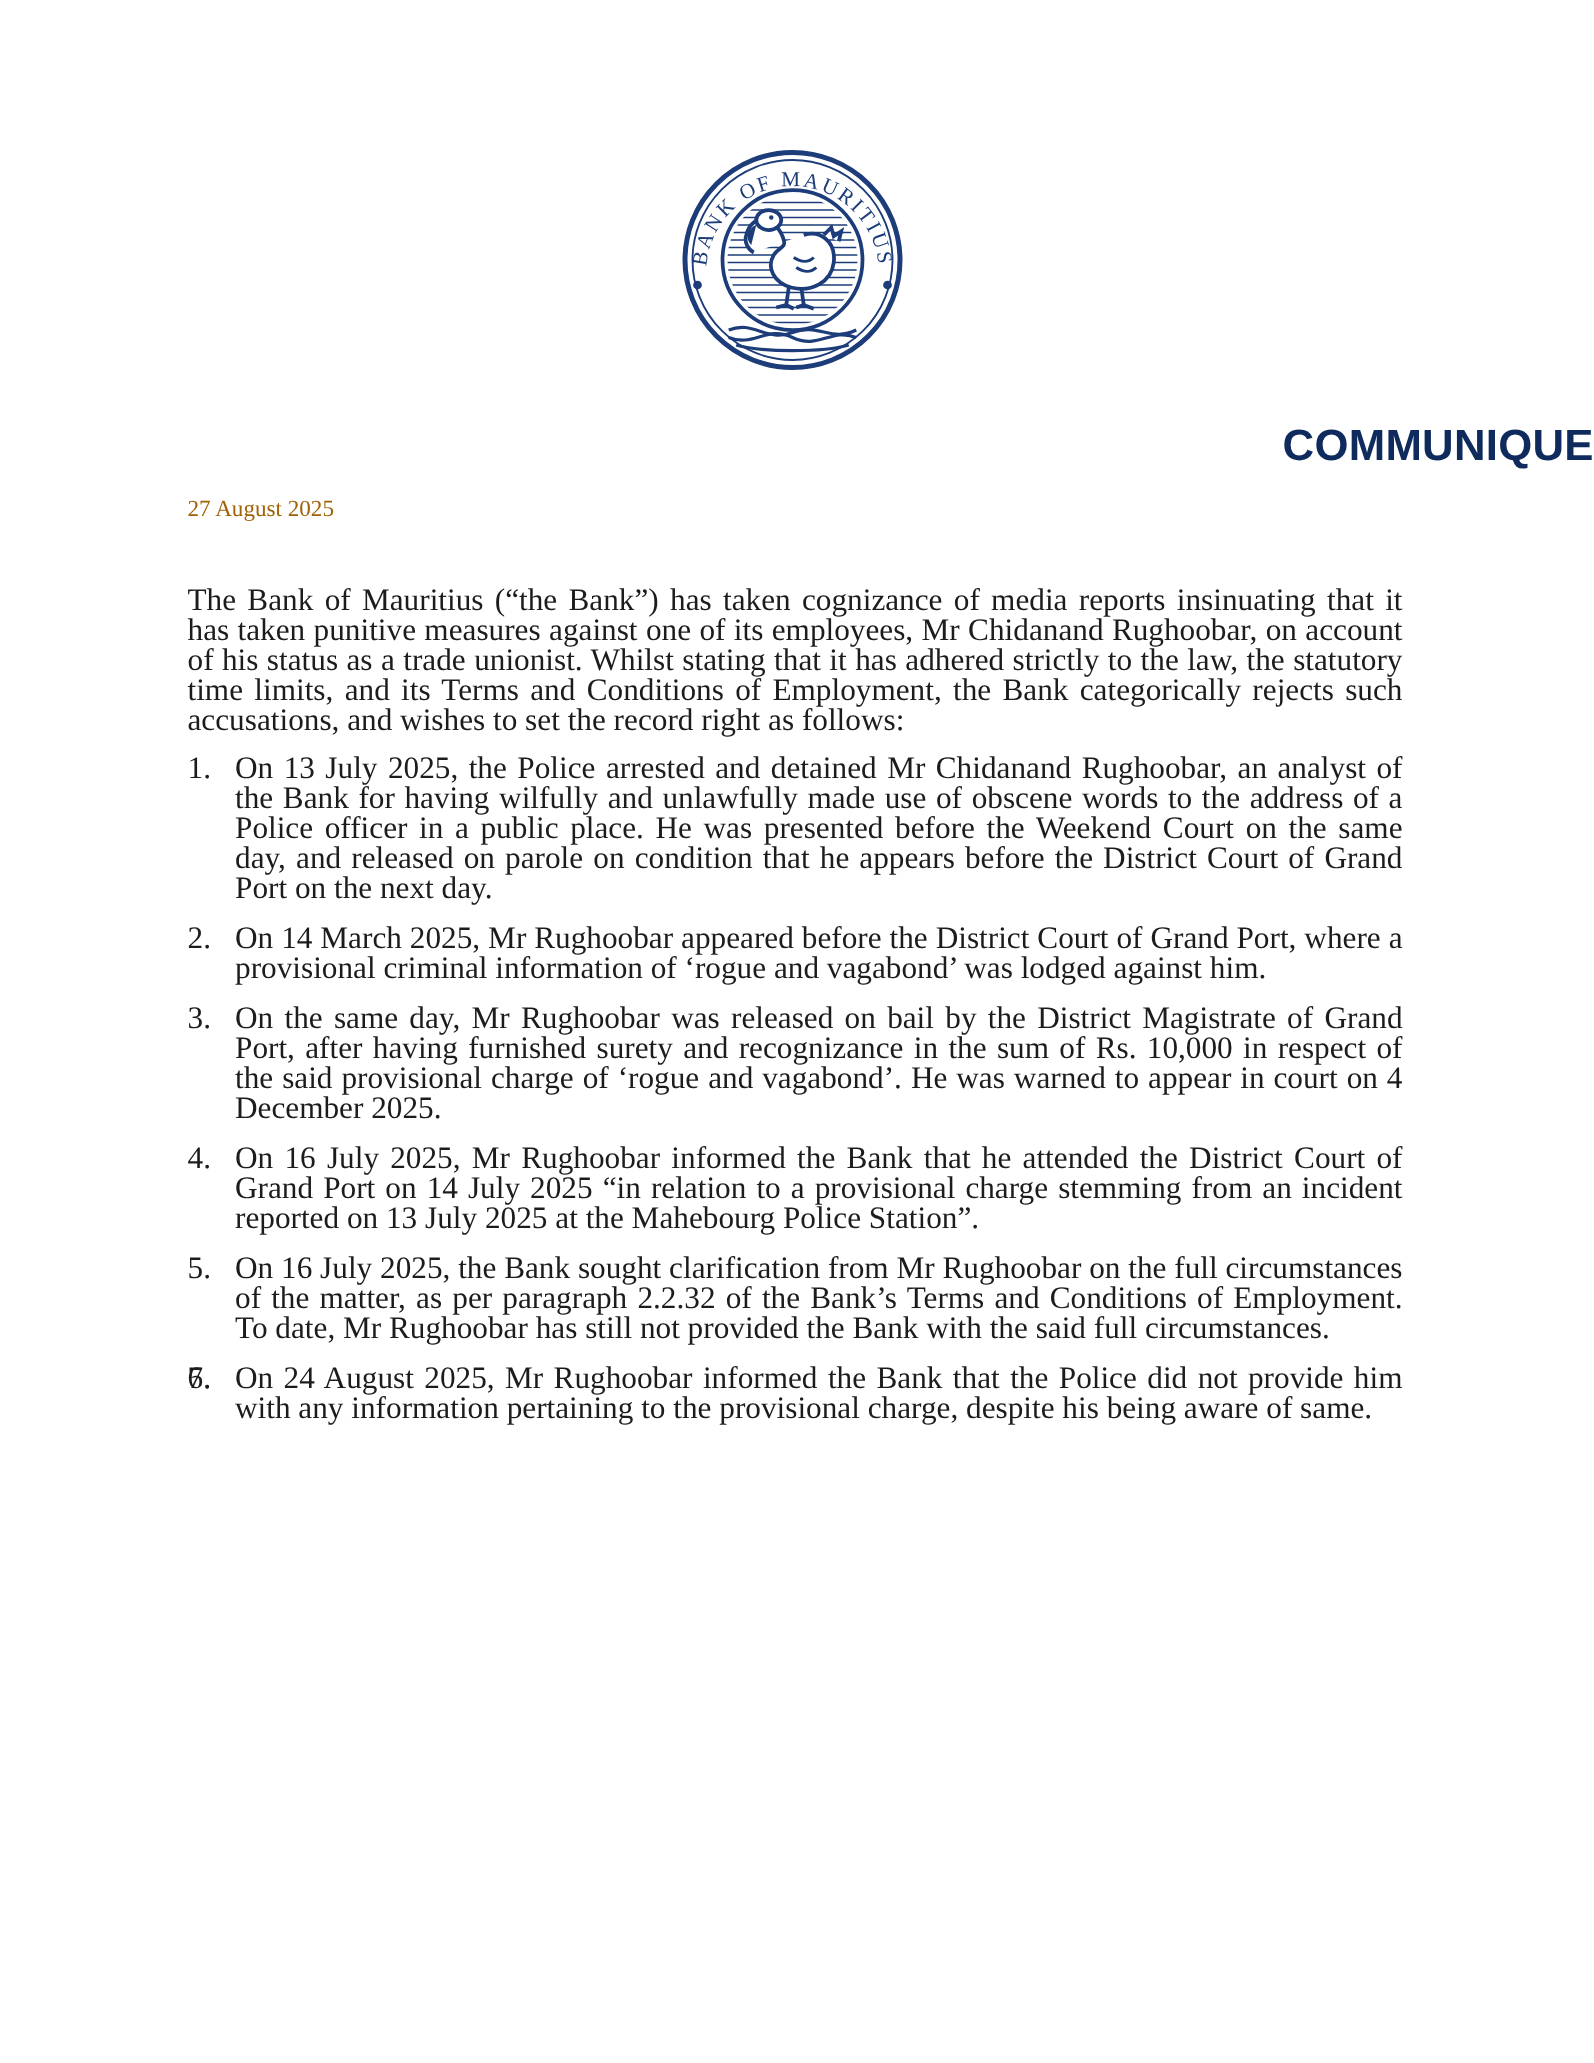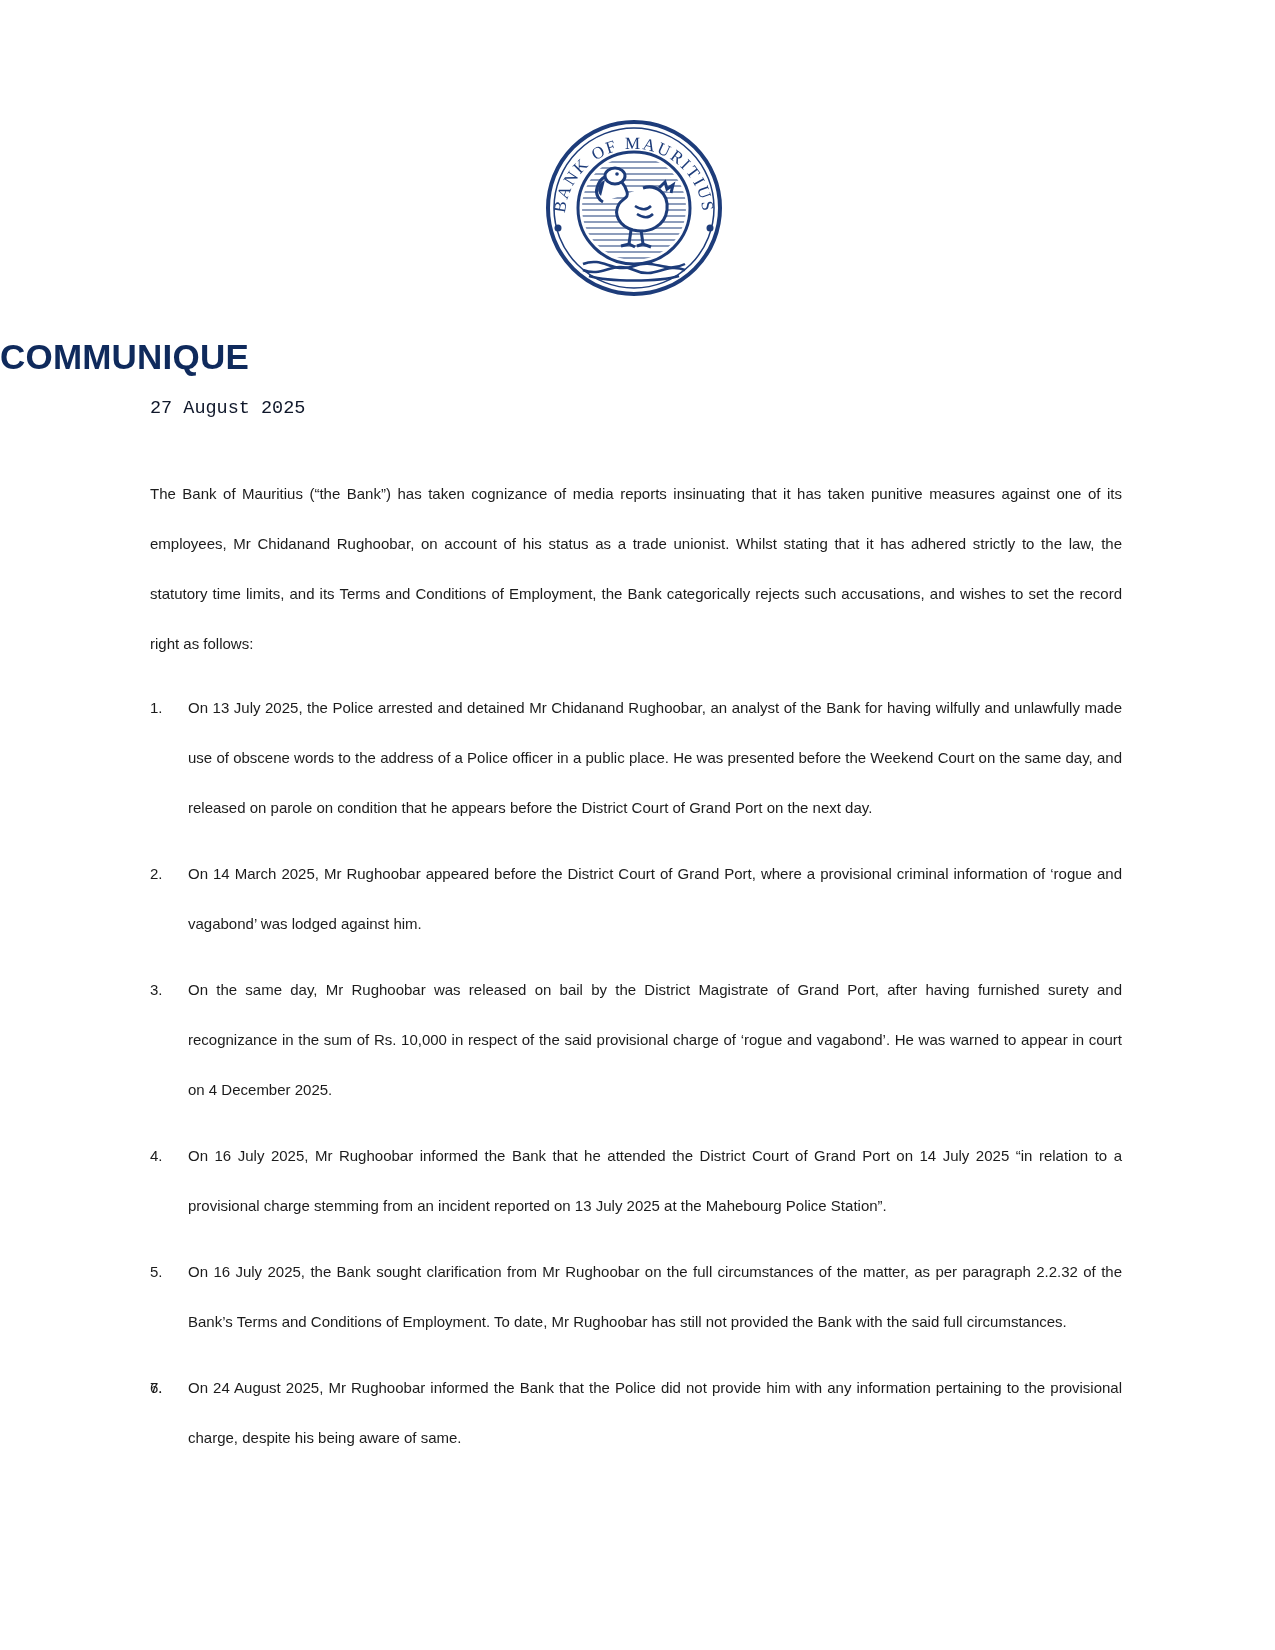"COMMUNIQUE" .title { text-align: left -> right }
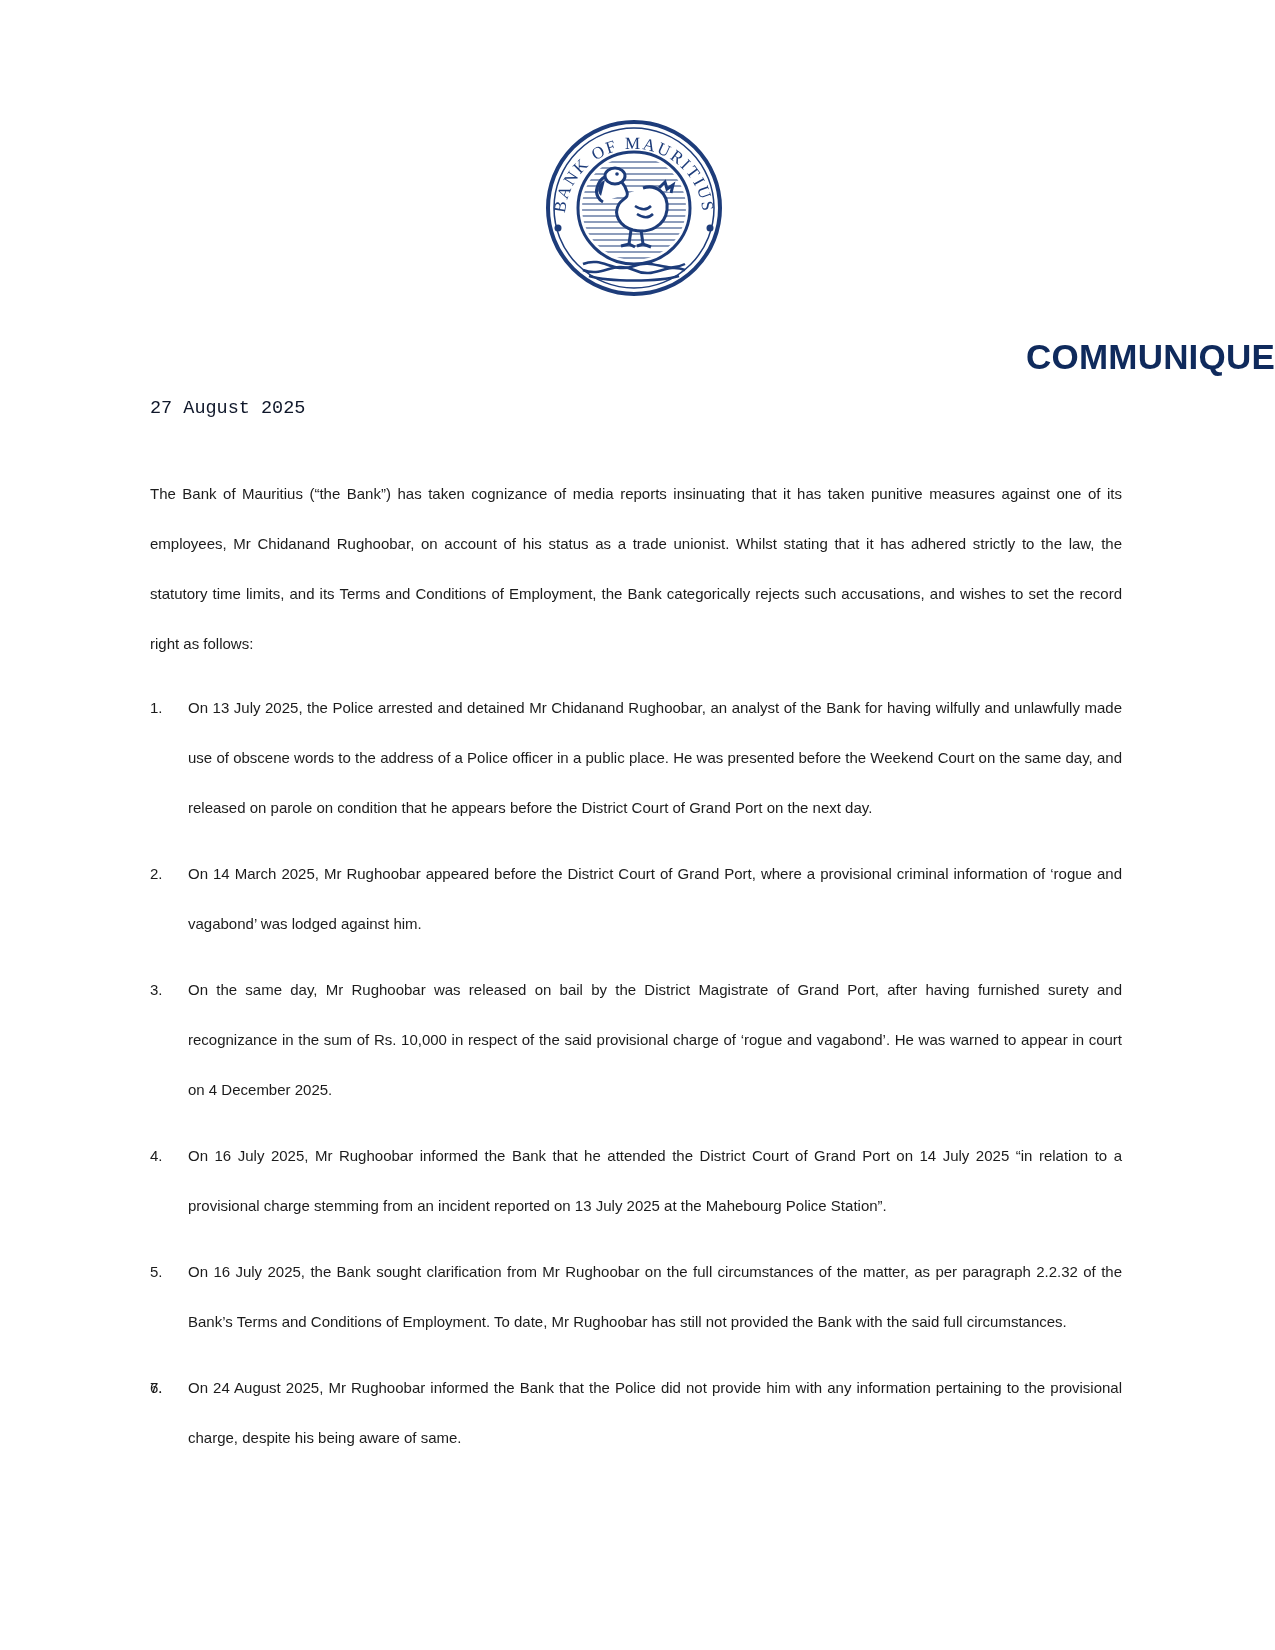"27 August 2025" .date { color: #0f172a -> #a16207; font-family: Liberation Mono, monospace -> Liberation Serif, serif }
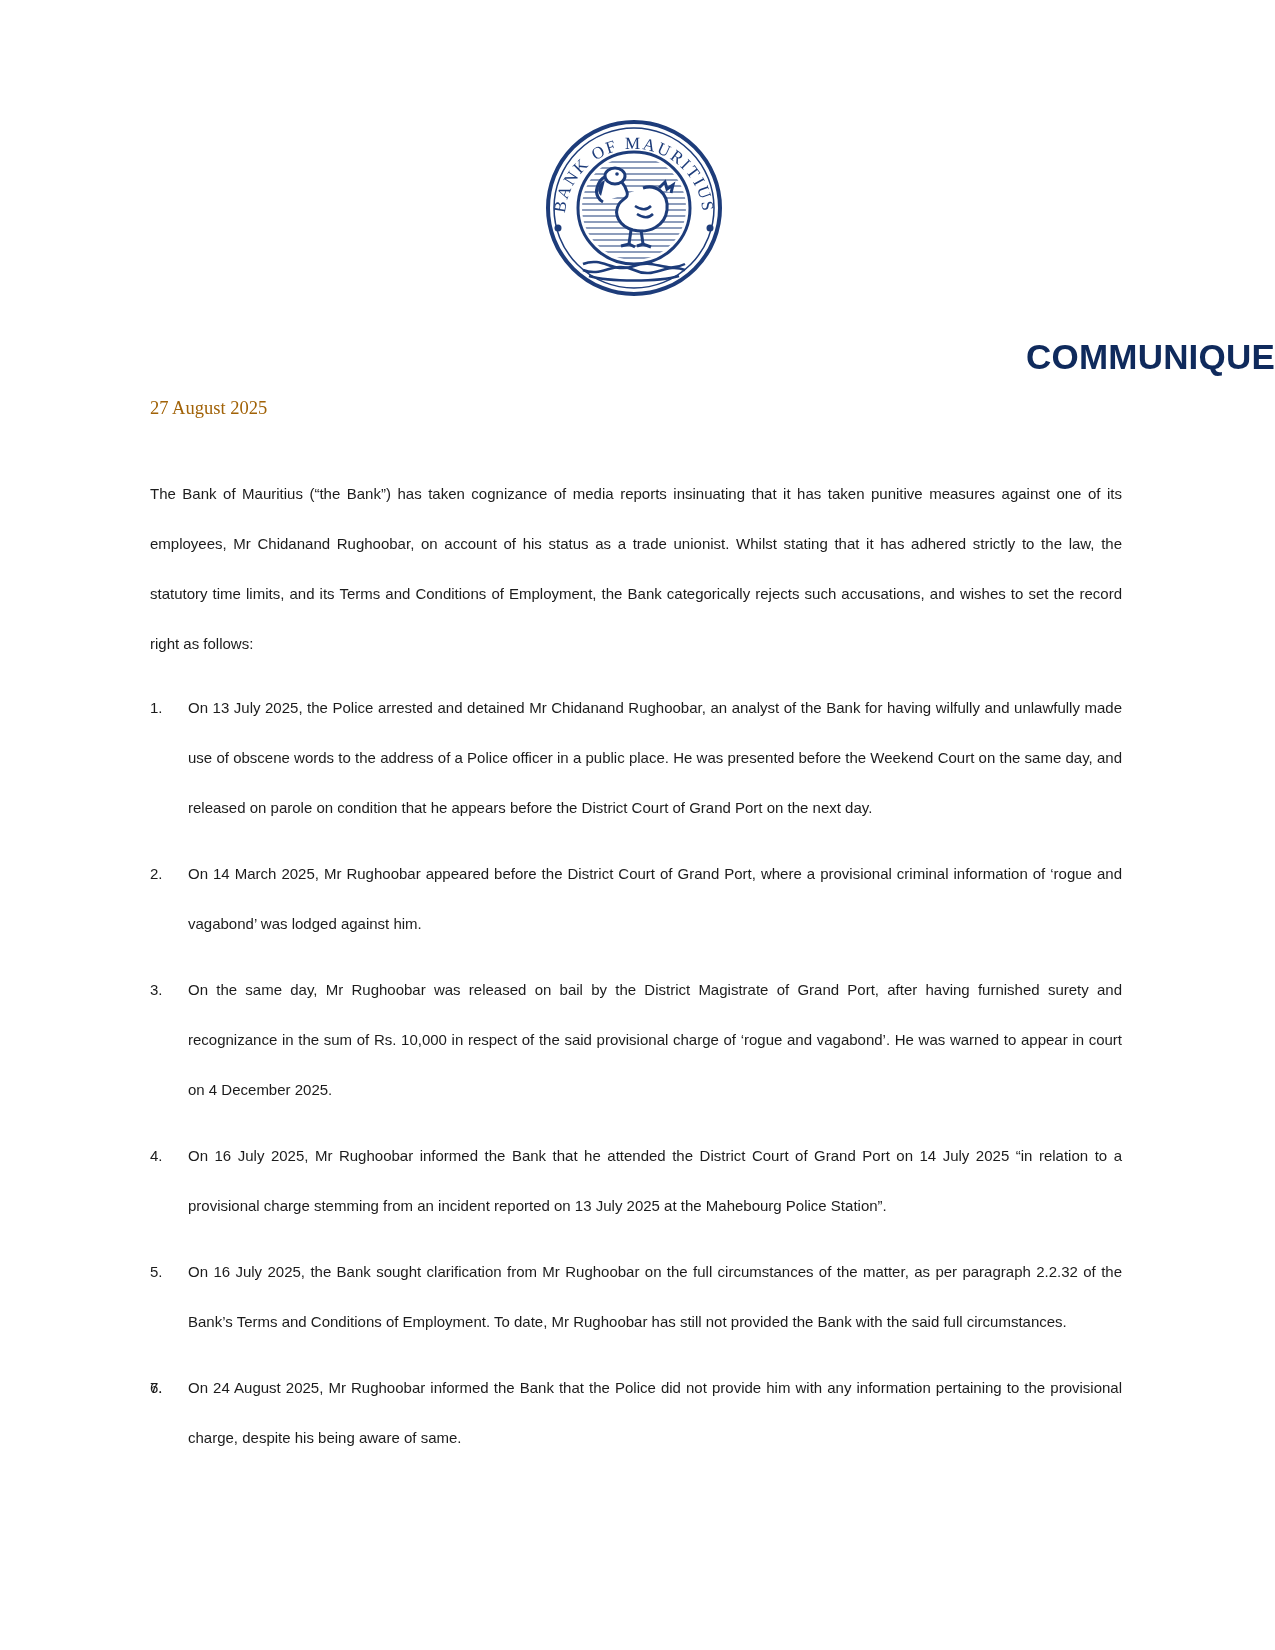"The Bank of Mauritius (“the" .body { font-family: Liberation Sans, sans-serif -> Liberation Serif, serif; font-size: 15px -> 25px; line-height: 50px -> 24px }
